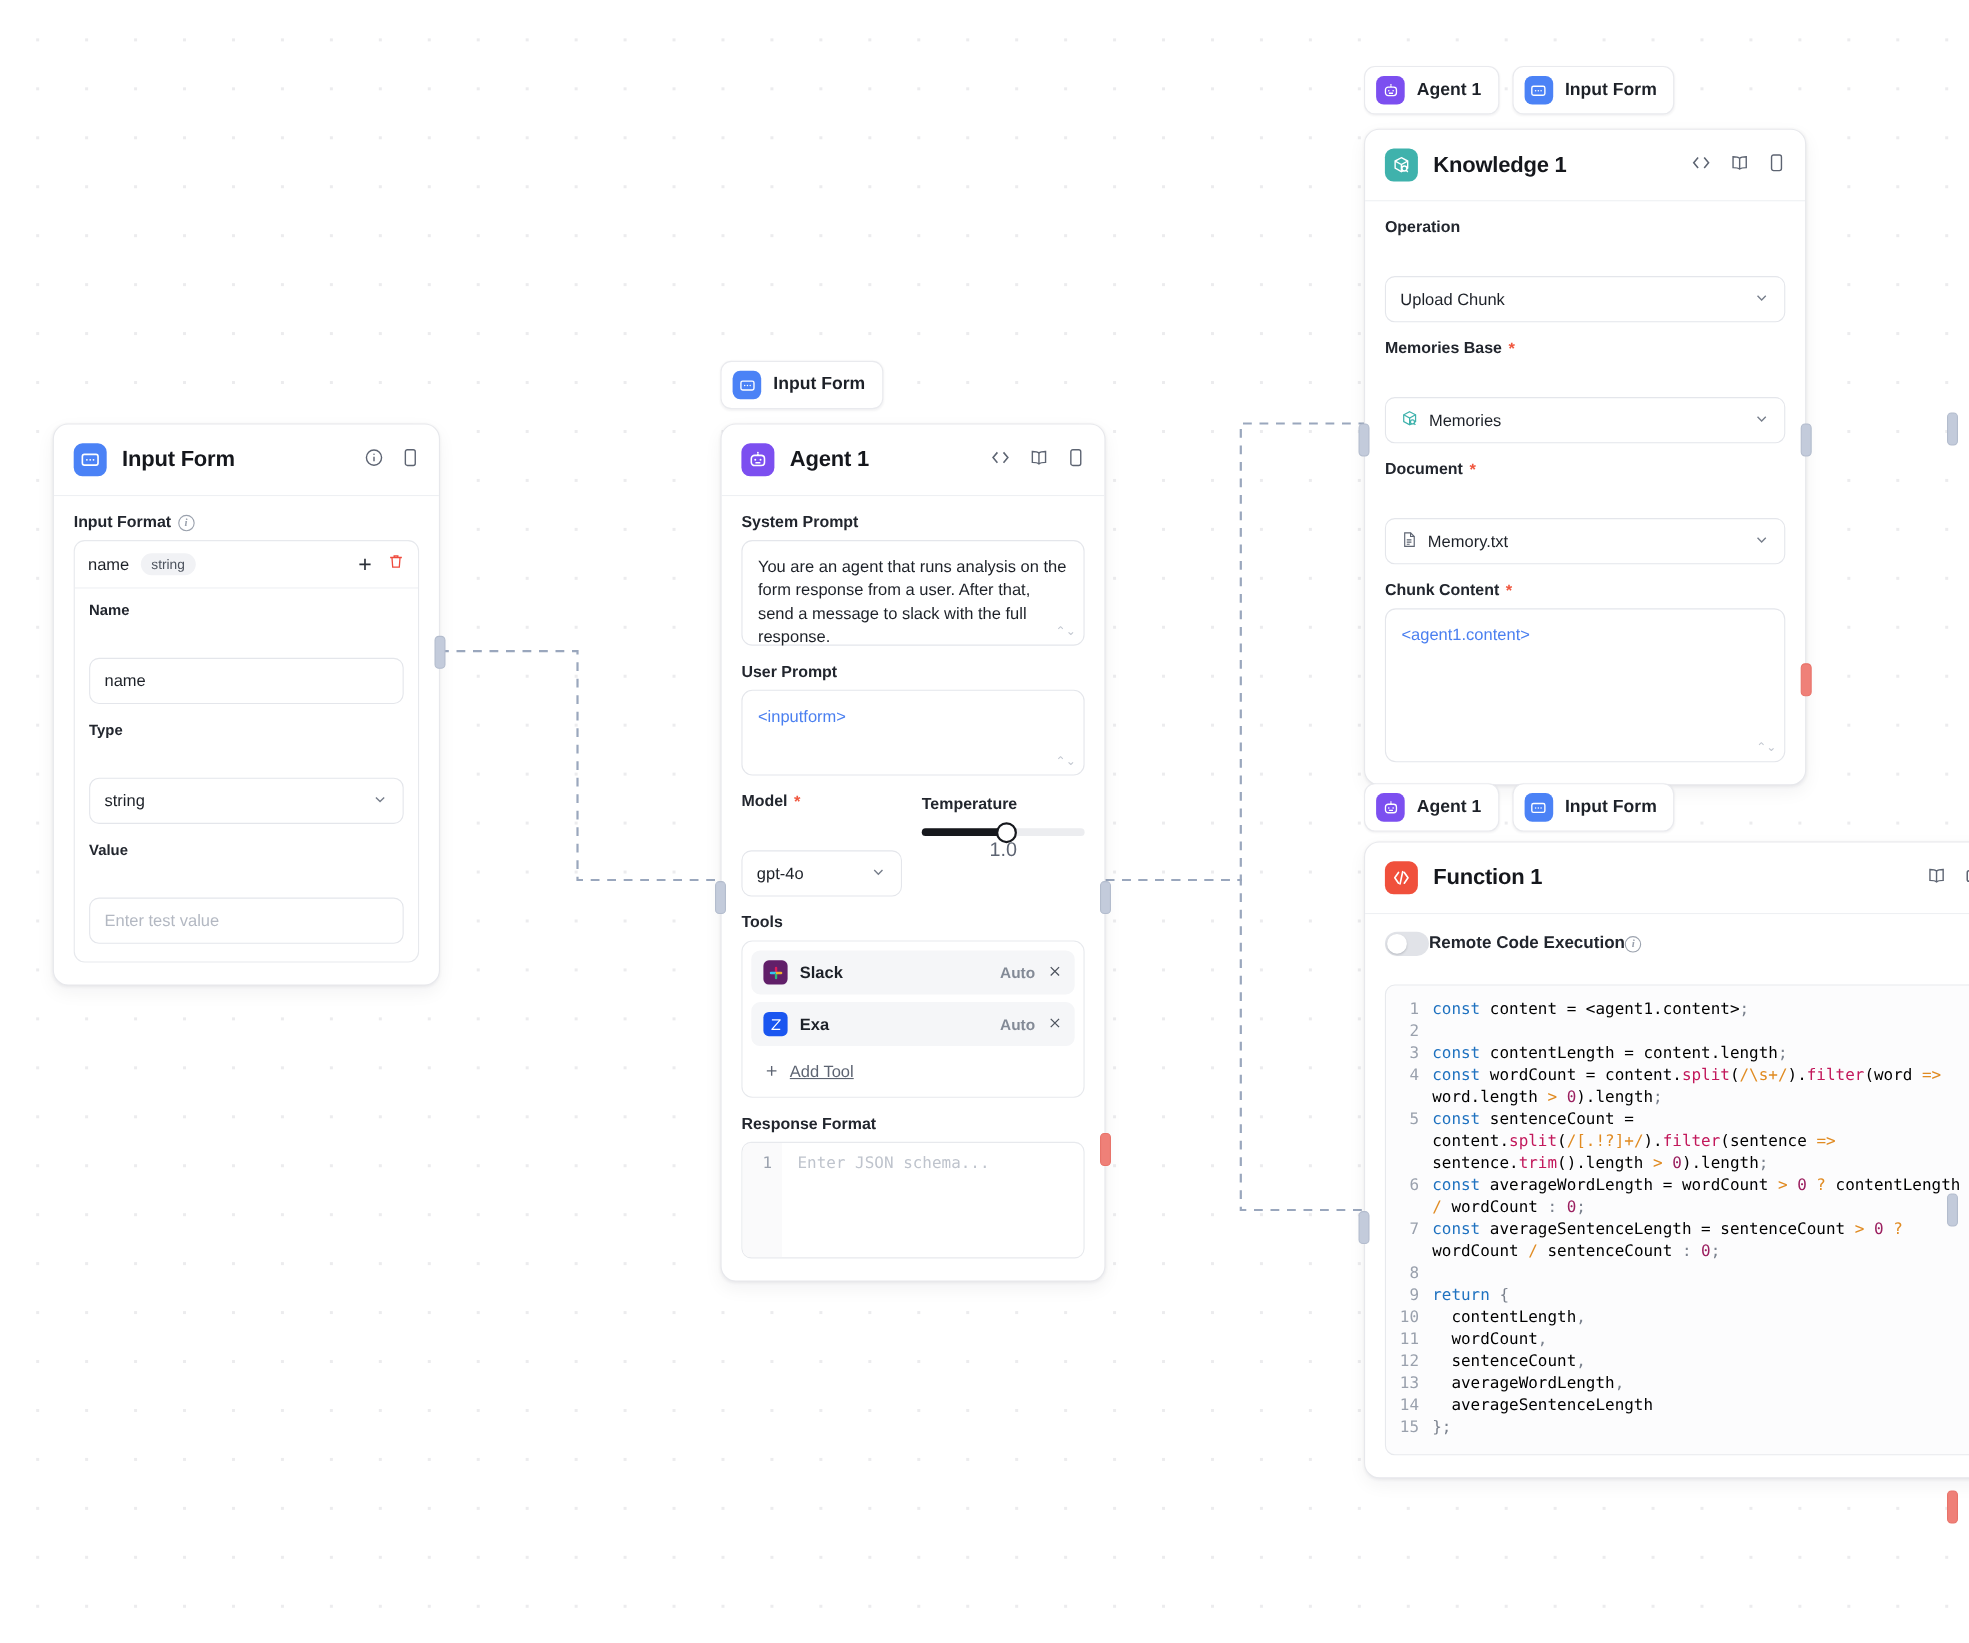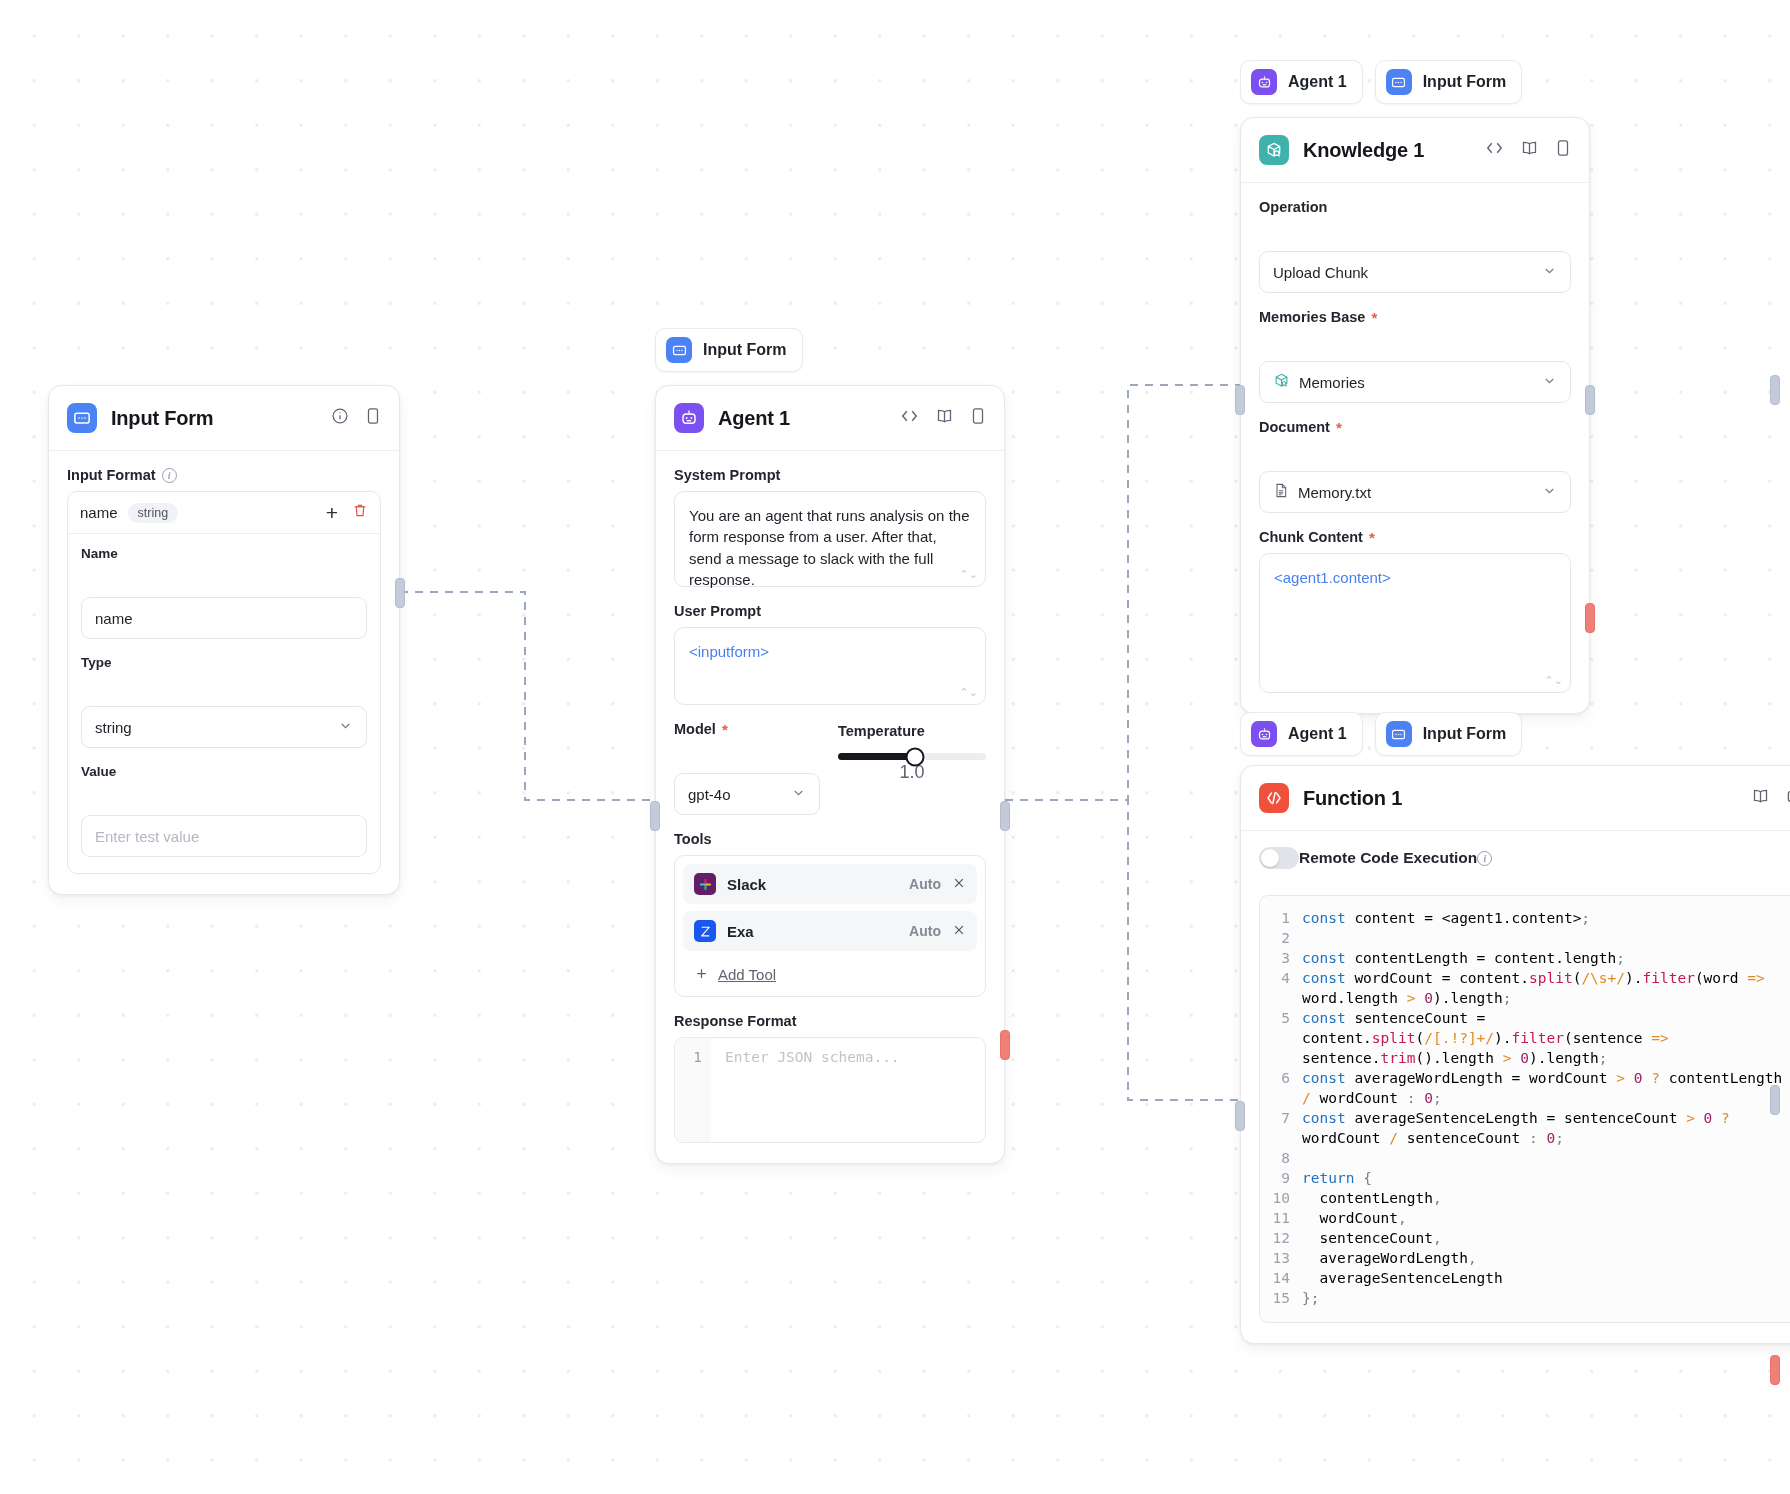"Knowledge 1" div.node { width: 350px -> 402px }
